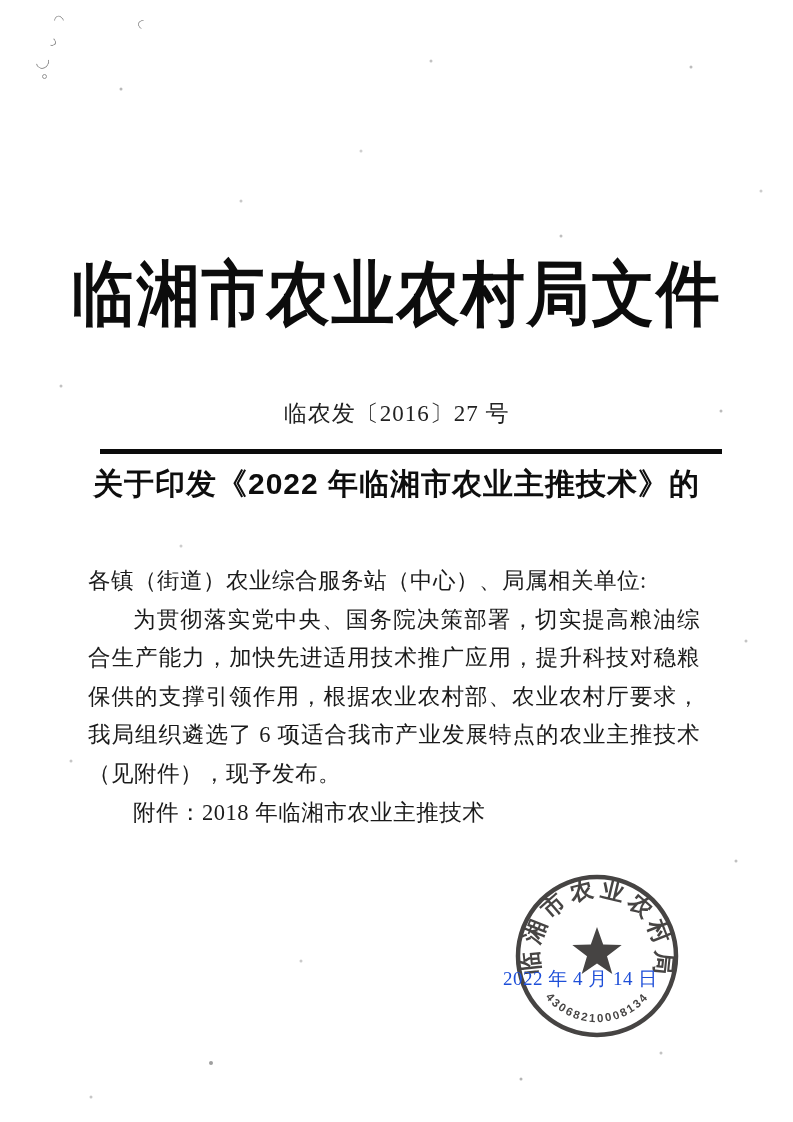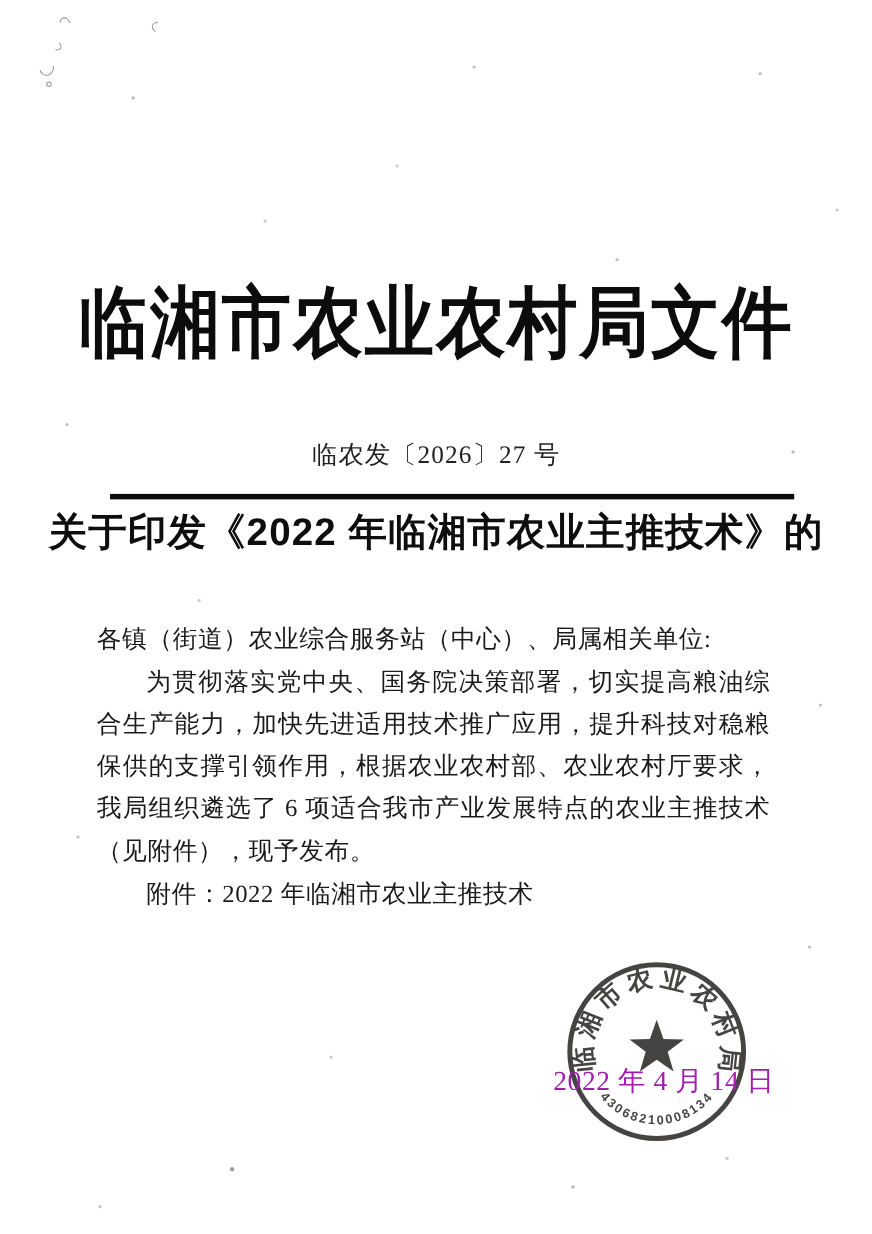"临农发〔2026〕27 号" div.doc-number { text: 2026 -> 2016 }
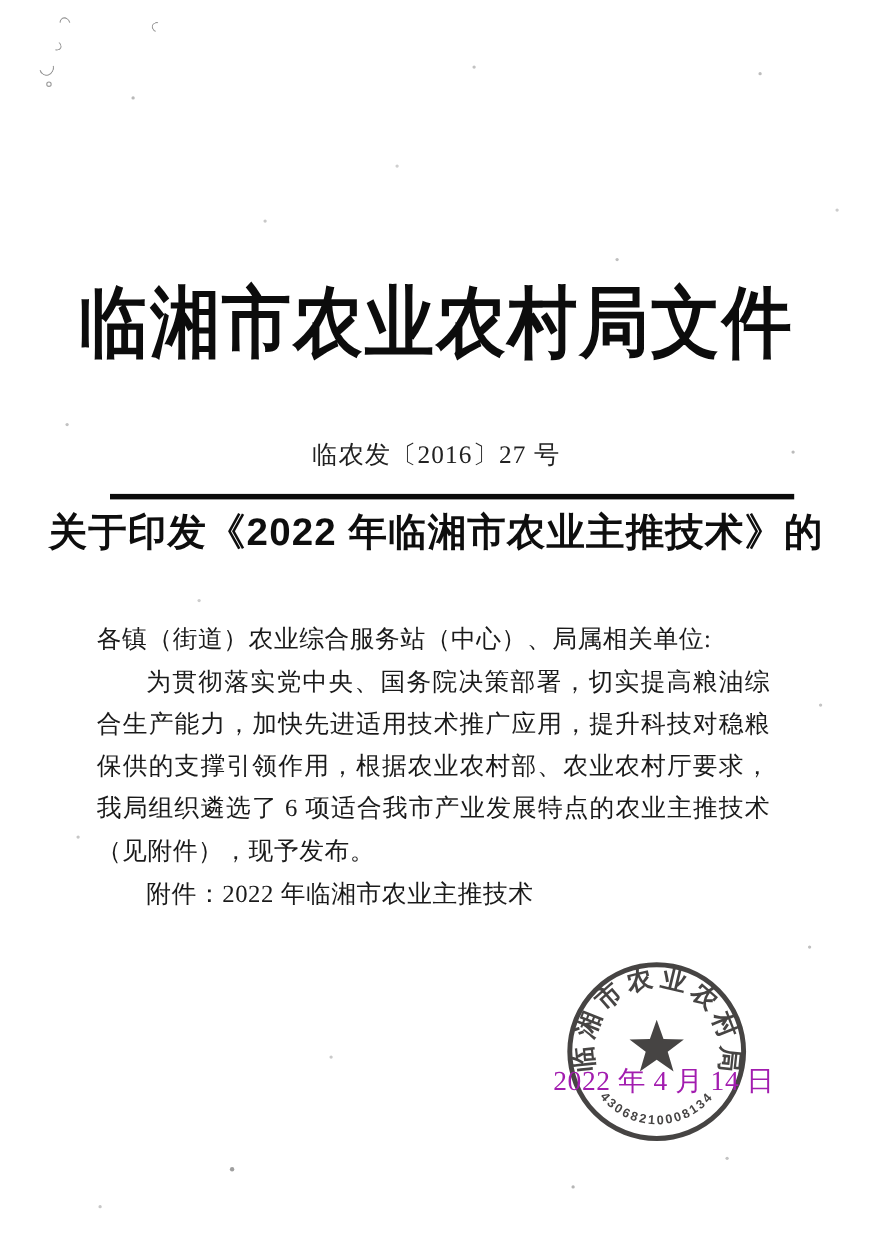"关于印发《2022 年临湘市农业主推技术》的" .subject { font-size: 35px -> 30px }
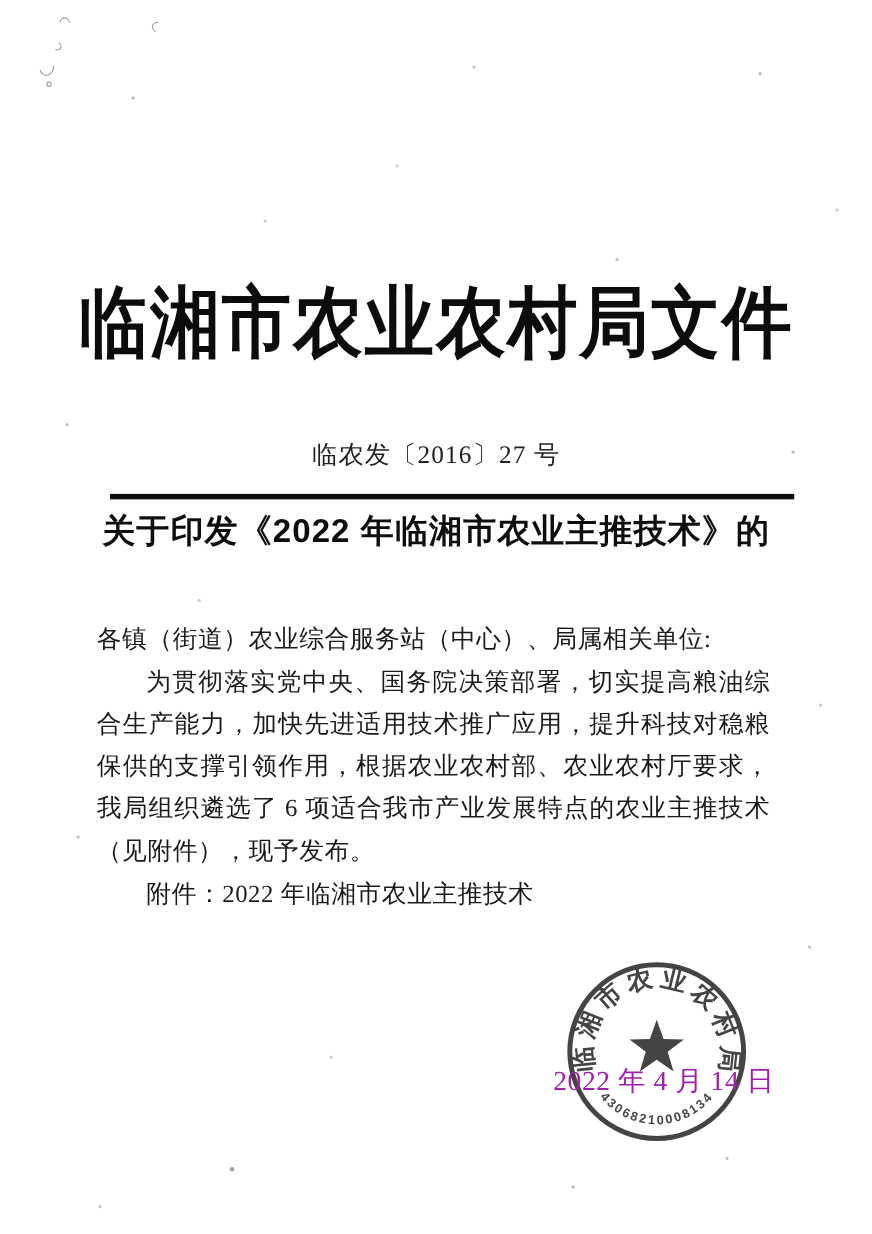"附件：2022 年临湘市农业主推技术" p { text: 2022 -> 2018 }
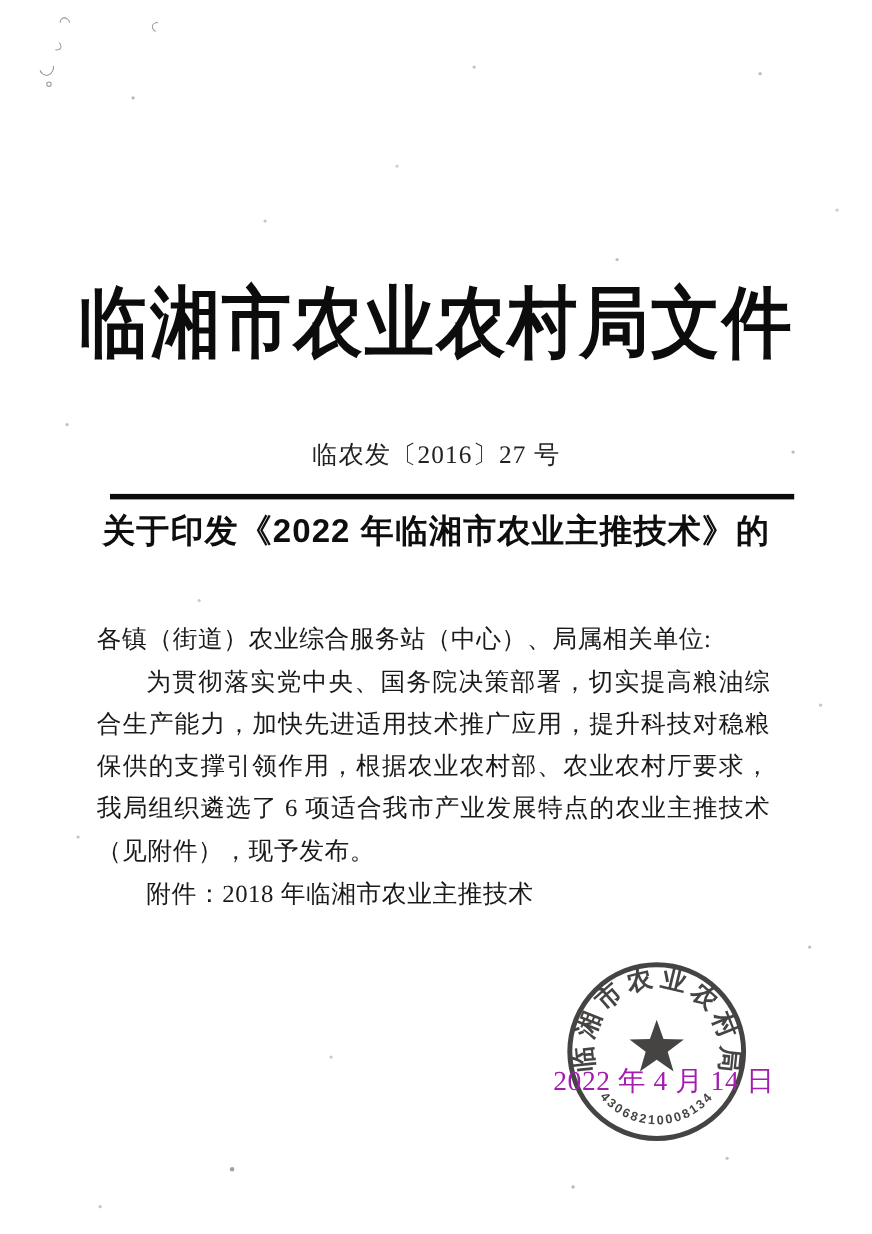"2022 年 4 月 14" .date-line { color: #a21caf -> #1d4ed8; font-size: 25px -> 19px }
